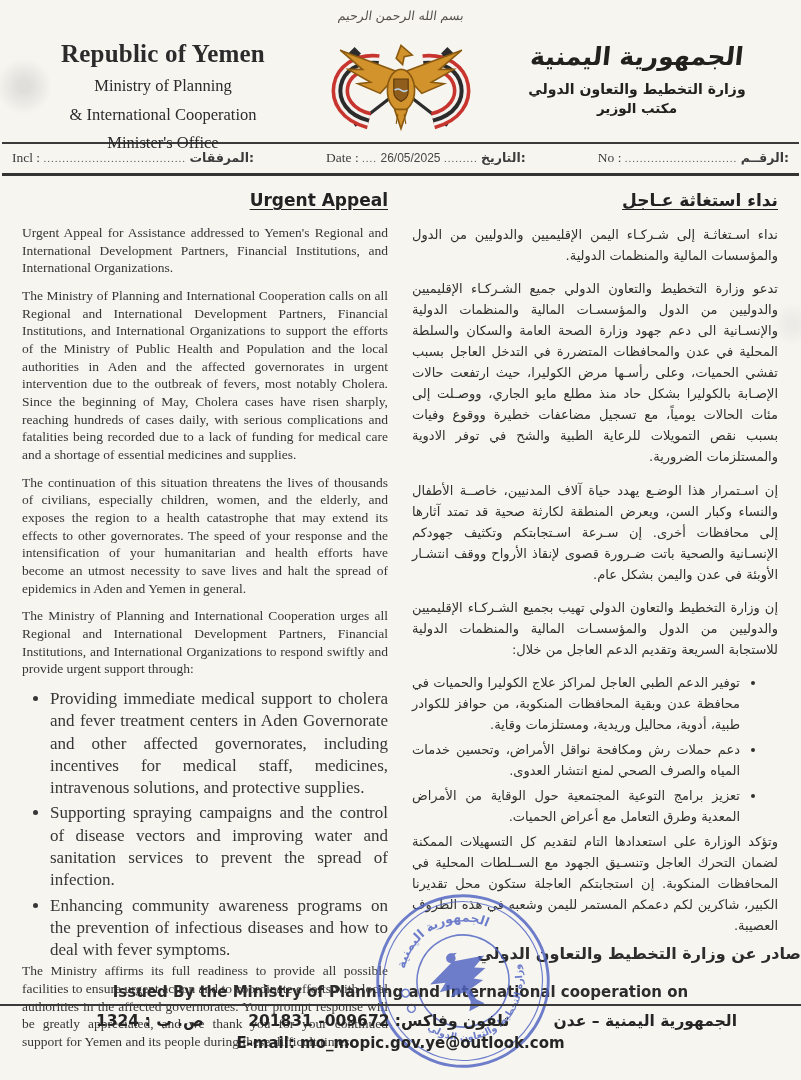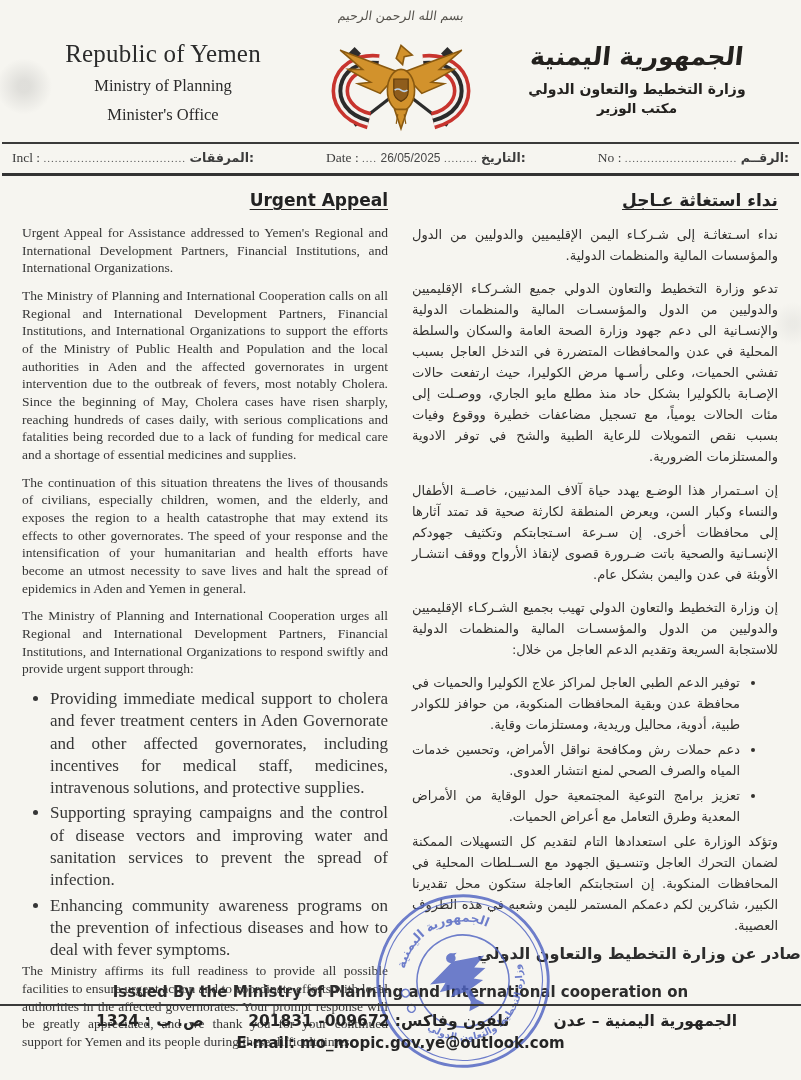"Republic of Yemen" .hdr-en .title { font-weight: normal -> bold }
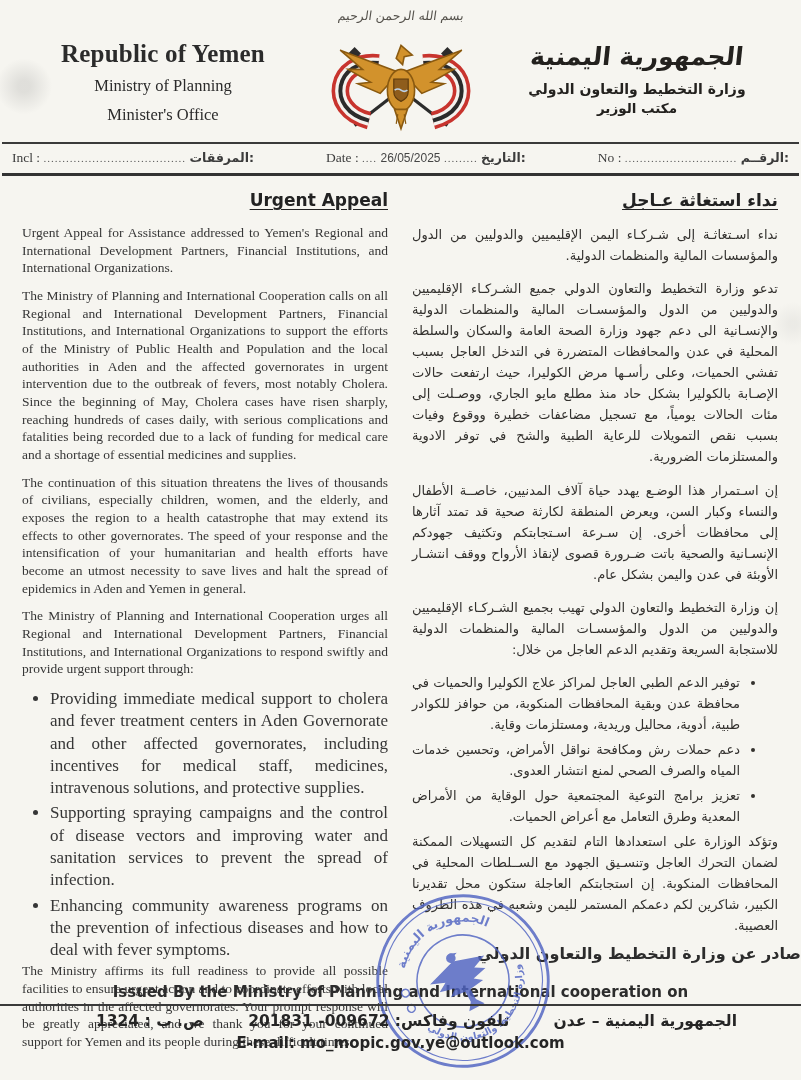"& International Cooperation" div.sub { html: none -> <div>&amp; International Cooperation</div> }
